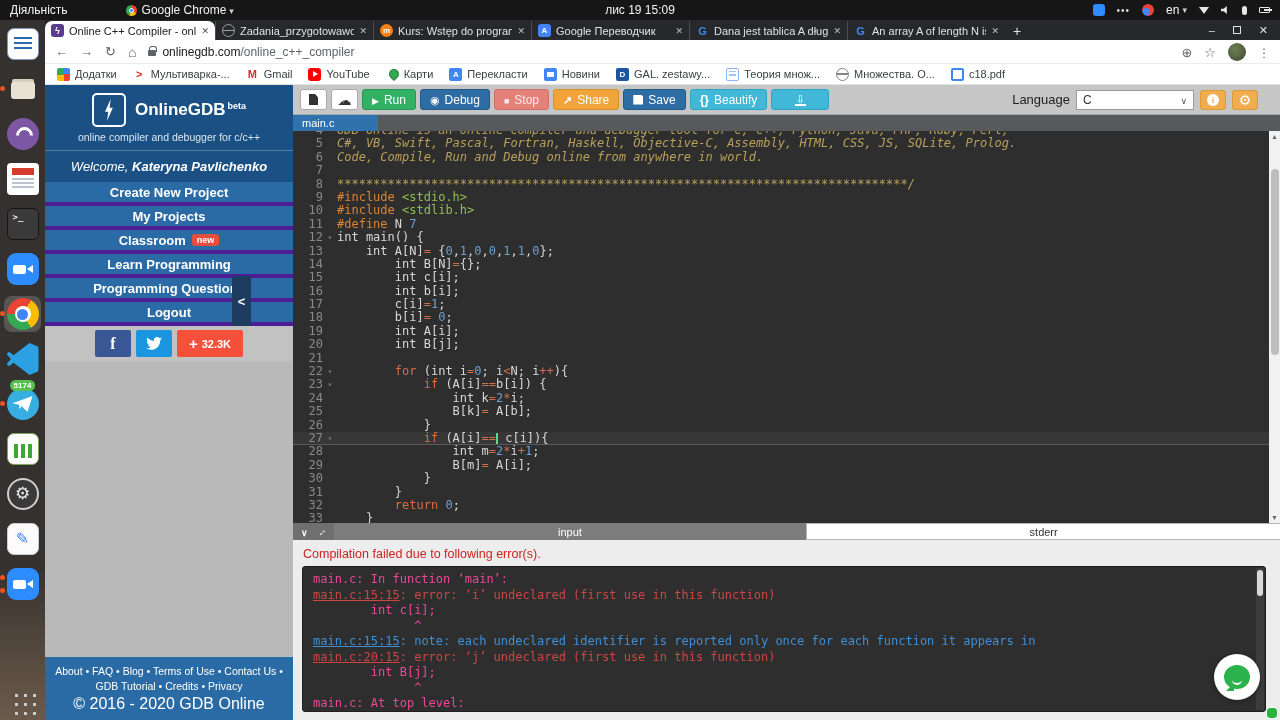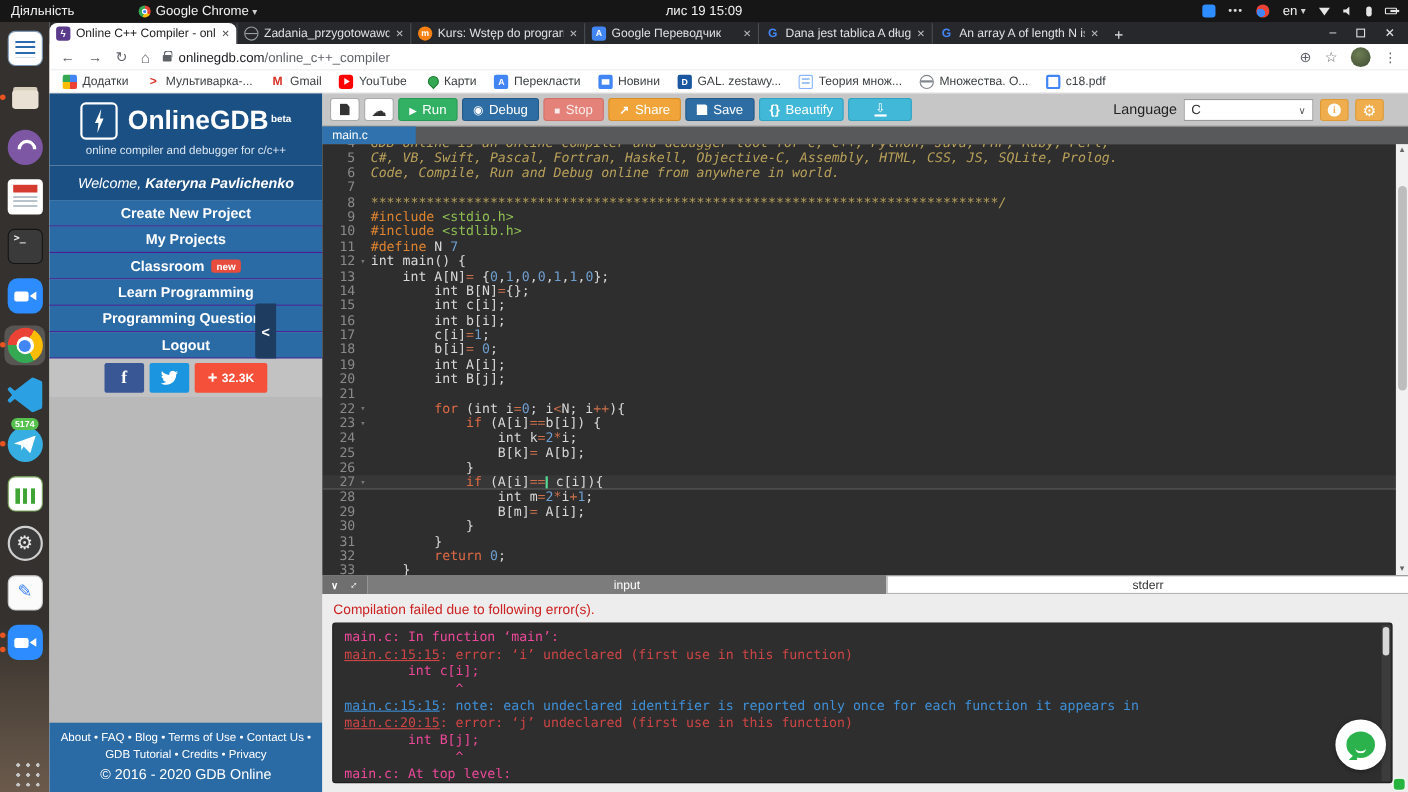"OnlineGDB" .logo-title { font-size: 24px -> 17px }
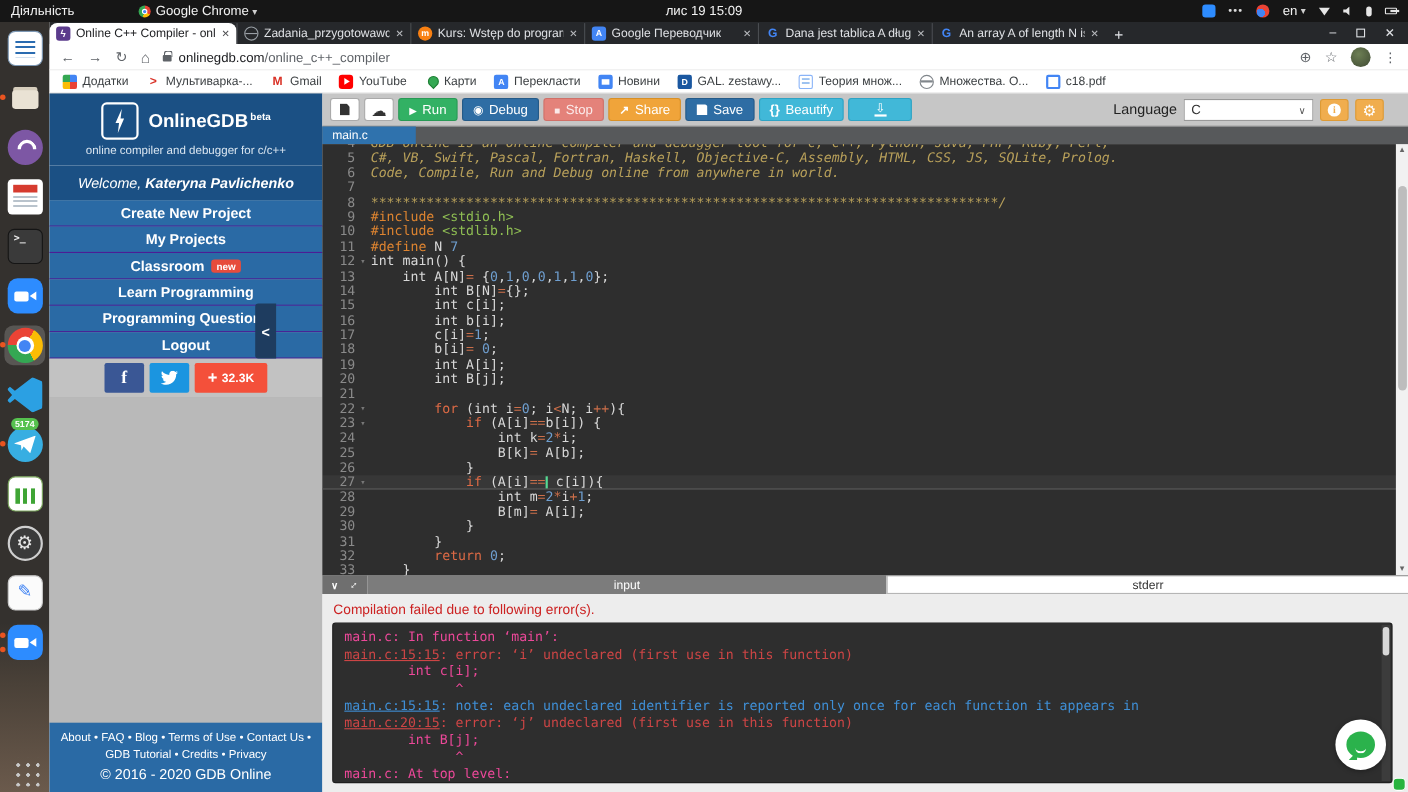"Create New Project" .menu .mitem { border-bottom: 1px solid #4c1d95 -> 4px solid #4c1d95 }
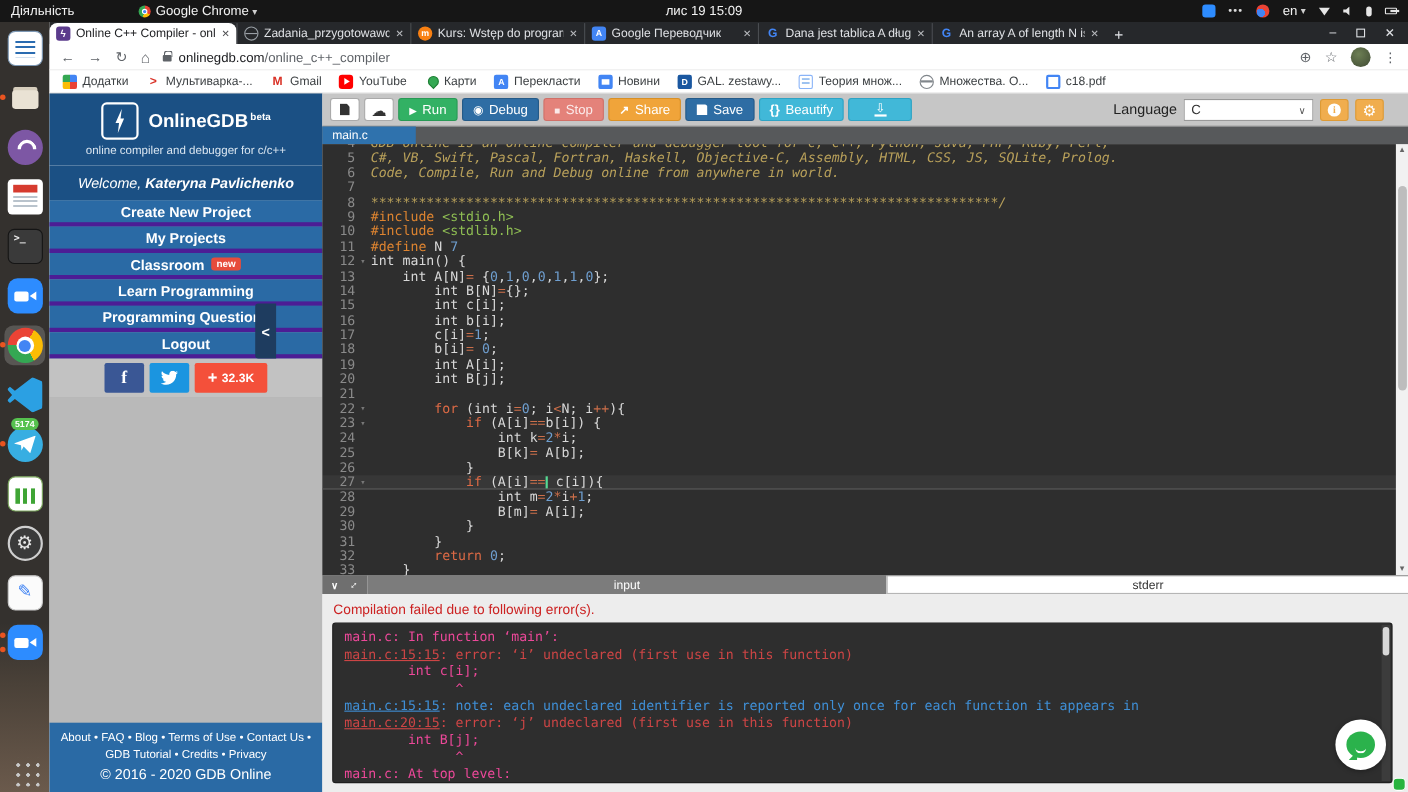"© 2016 - 2020 GDB" .sb-copy { font-size: 13px -> 16px }
